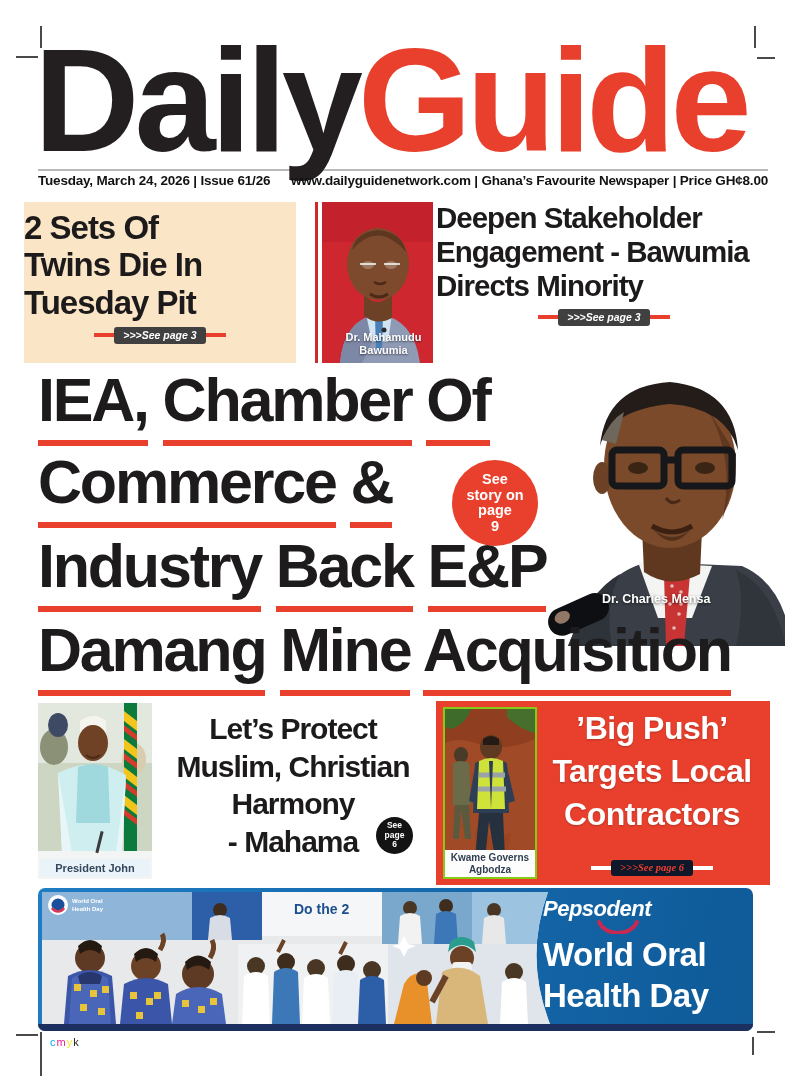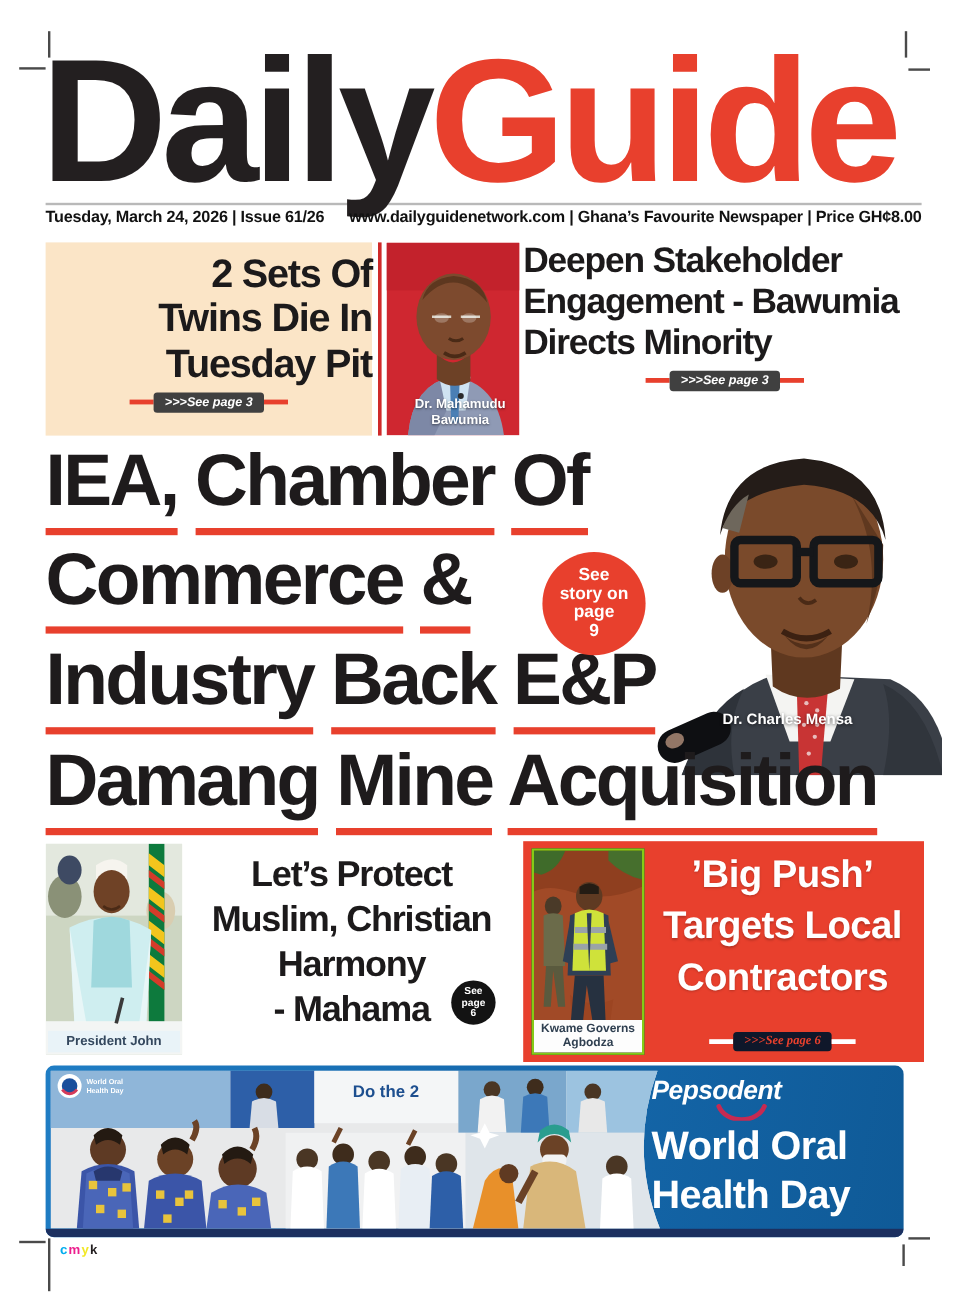"2 Sets Of" .cream-box { left: 38px -> 24px; text-align: right -> left }
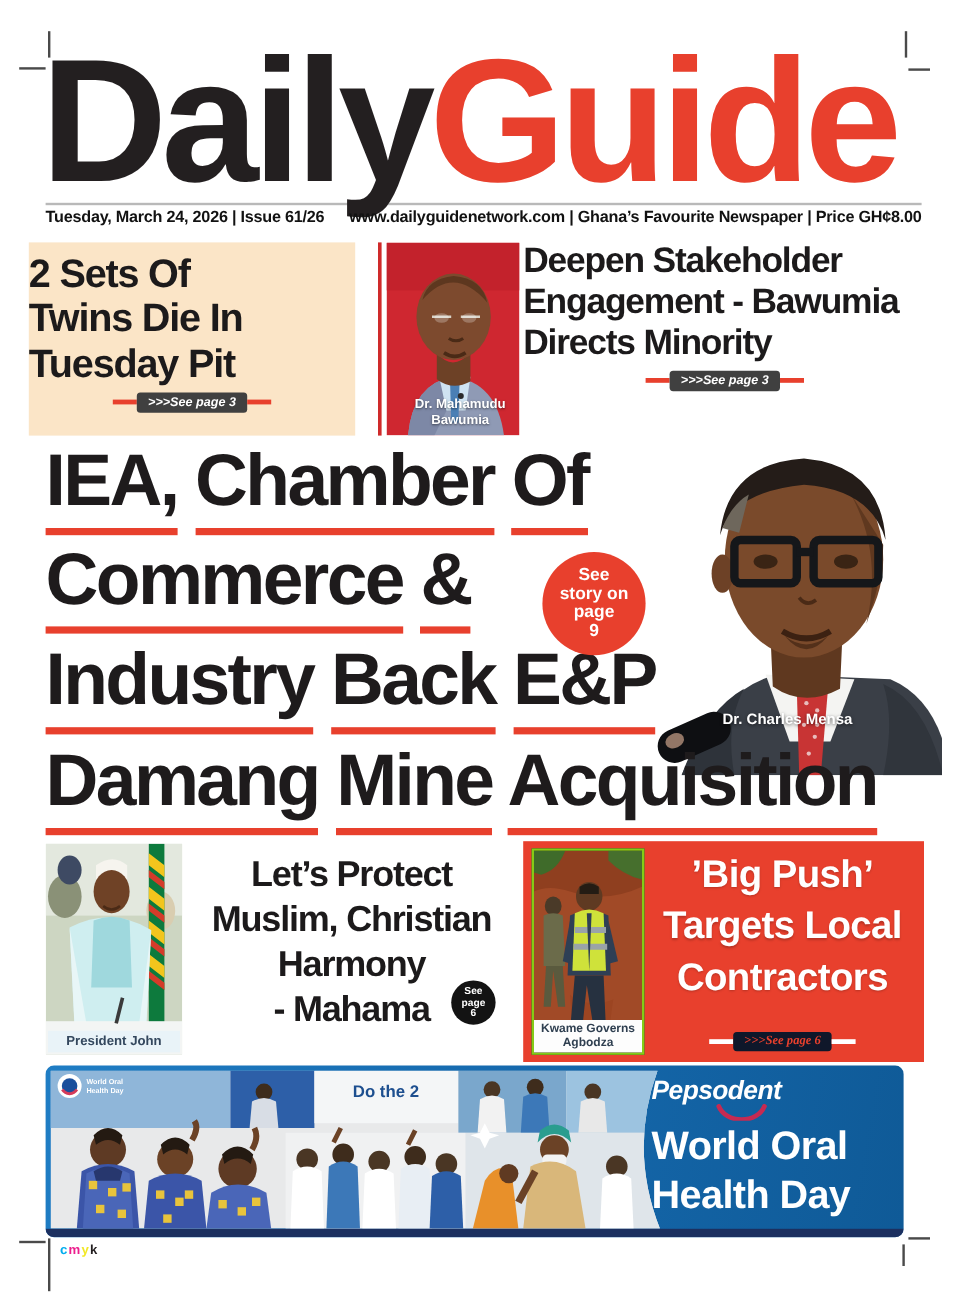"cmyk" .cmyk { font-weight: bold -> normal }
